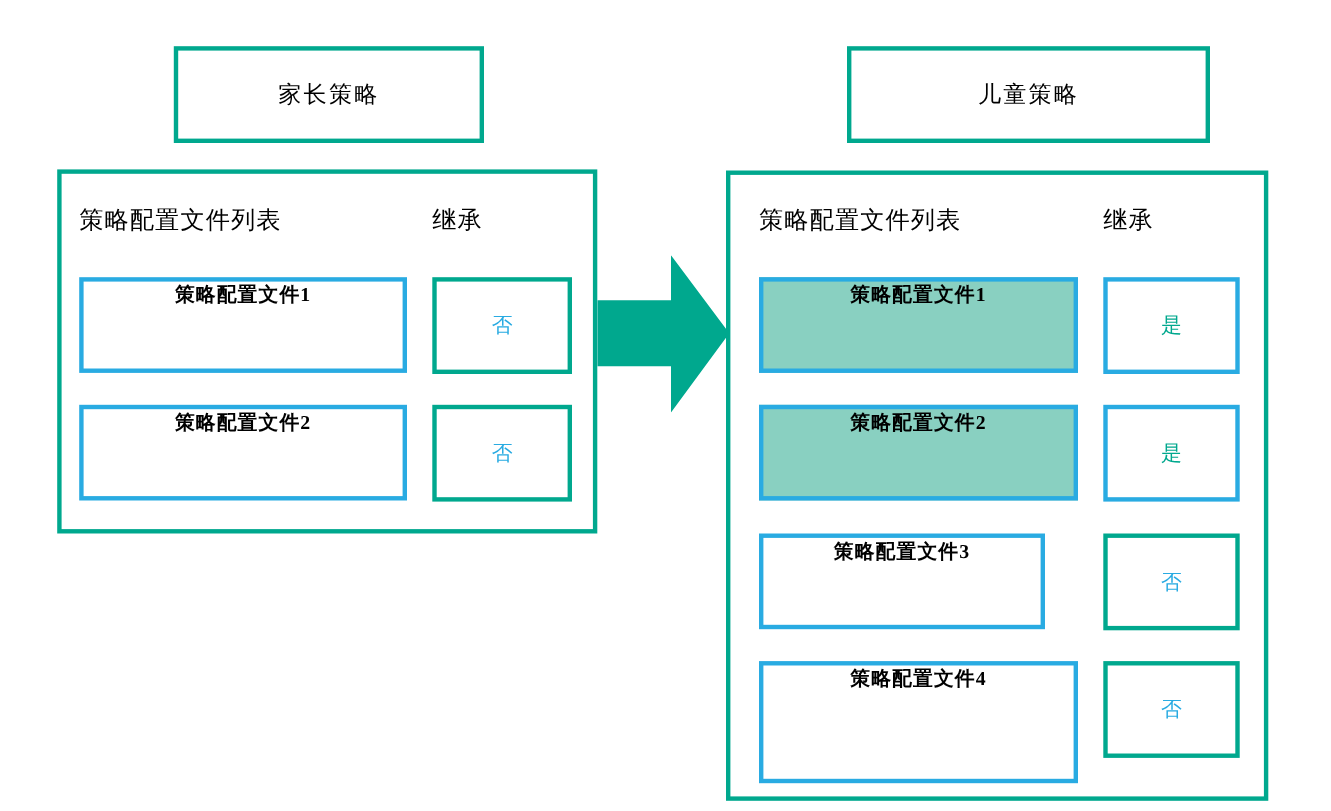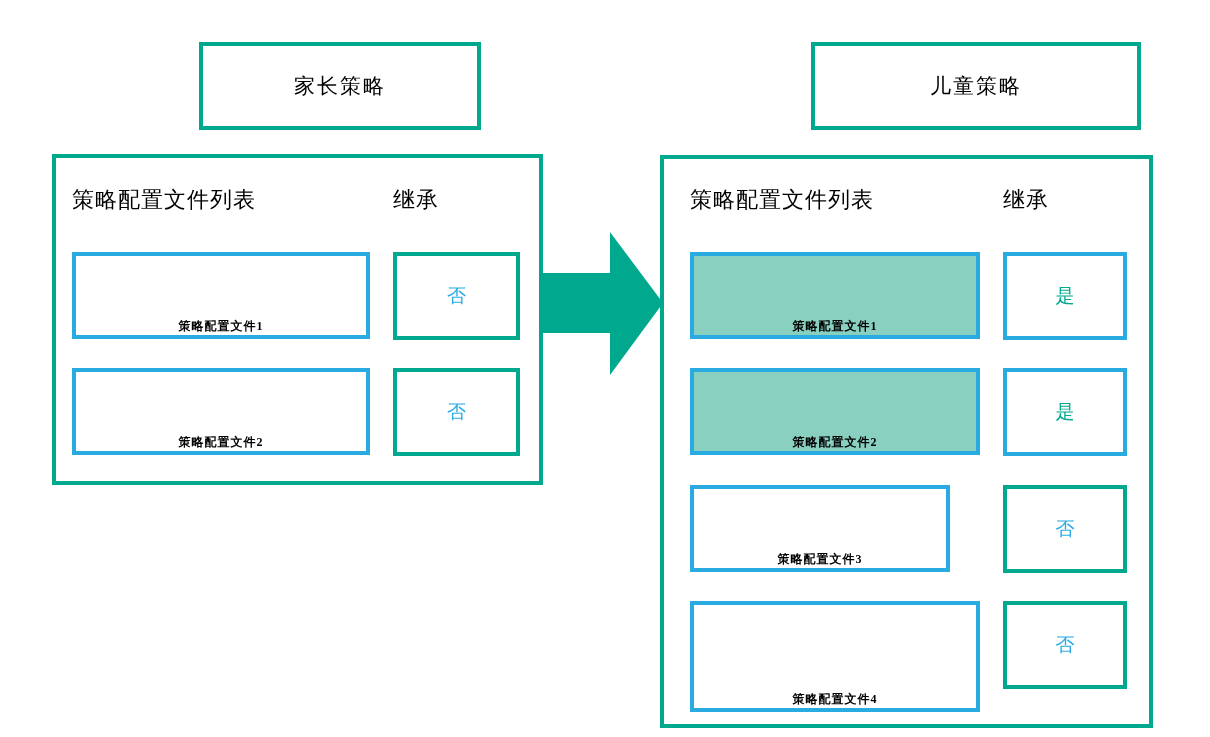"家长策略" .titlebox { margin-left: 41px -> none }
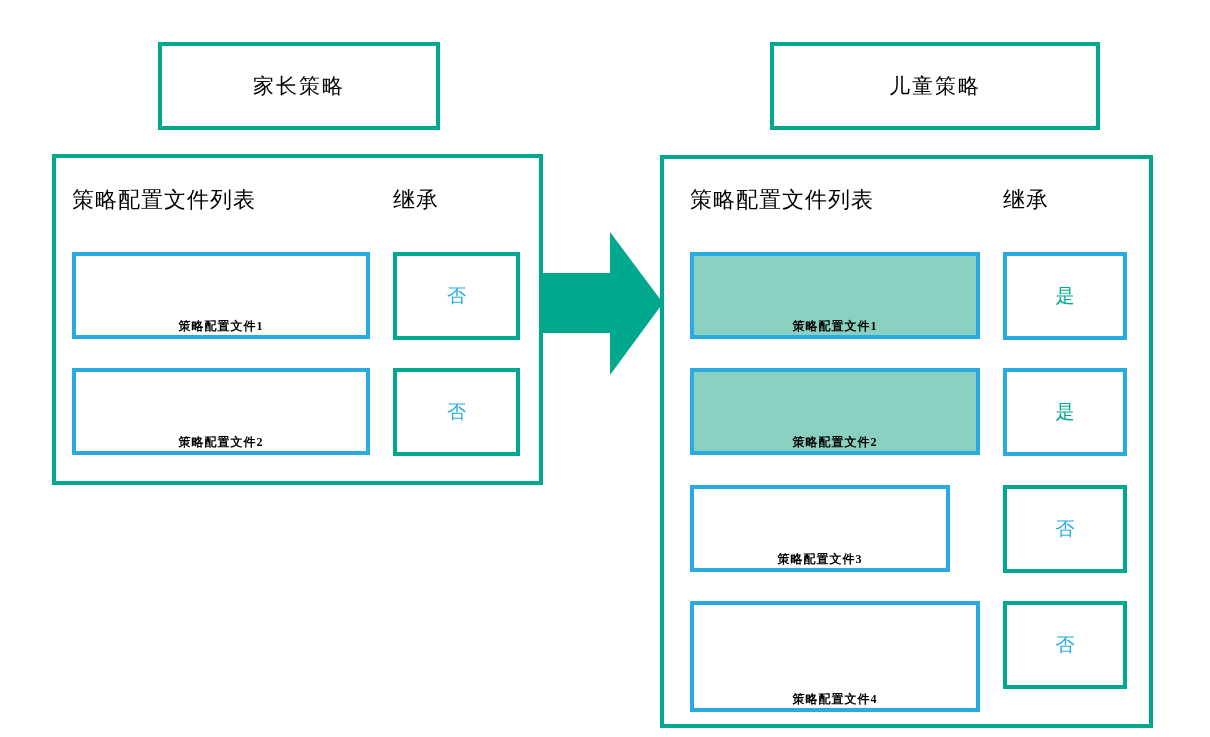"策略配置文件1" .profile { align-items: flex-end -> flex-start; font-size: 12px -> 18px }
